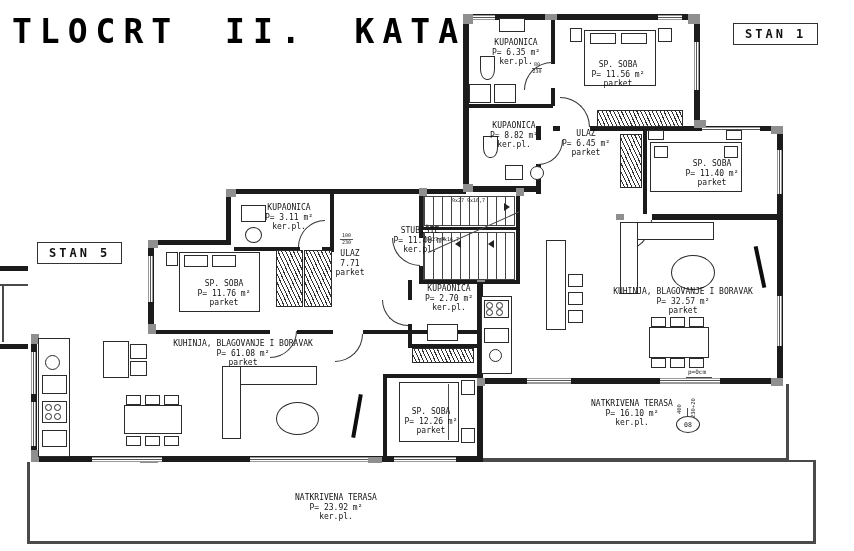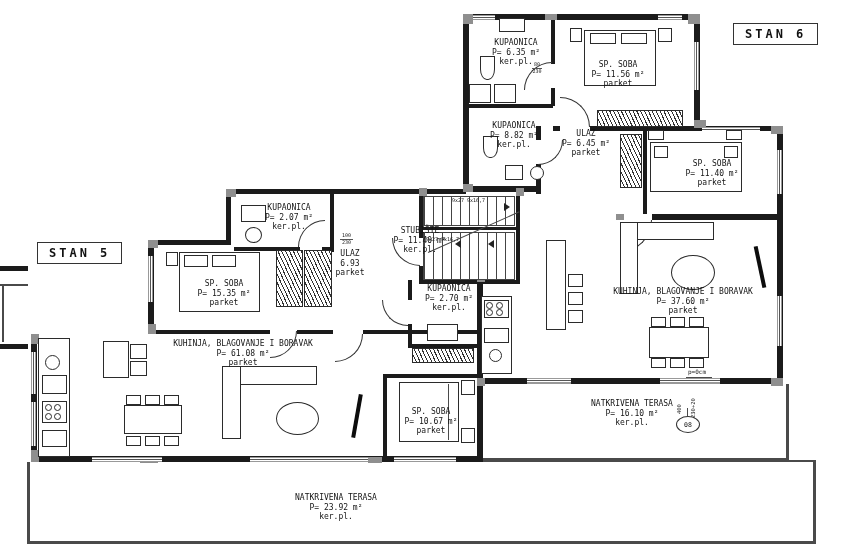"TLOCRT II. KATA" div.title { html: none -> <div>TLOCRT II. KATA</div> }
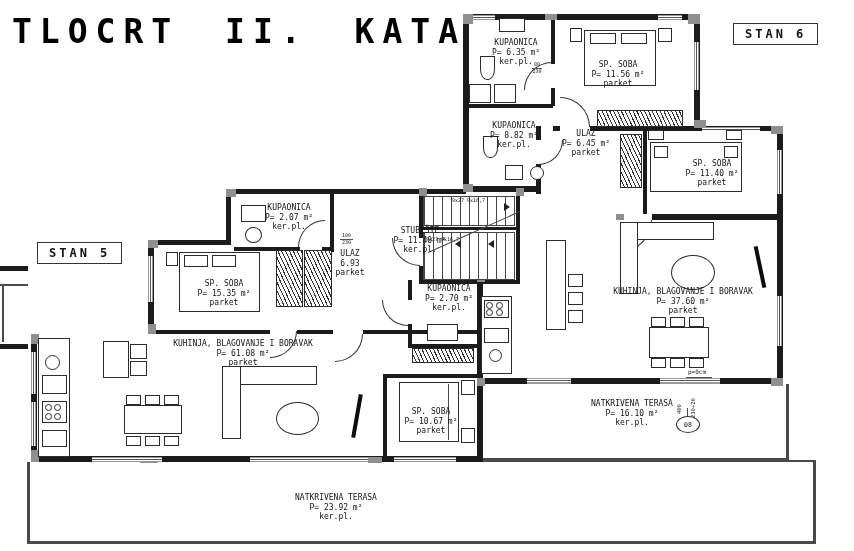"STAN 6" div.badge { text: 6 -> 1 }
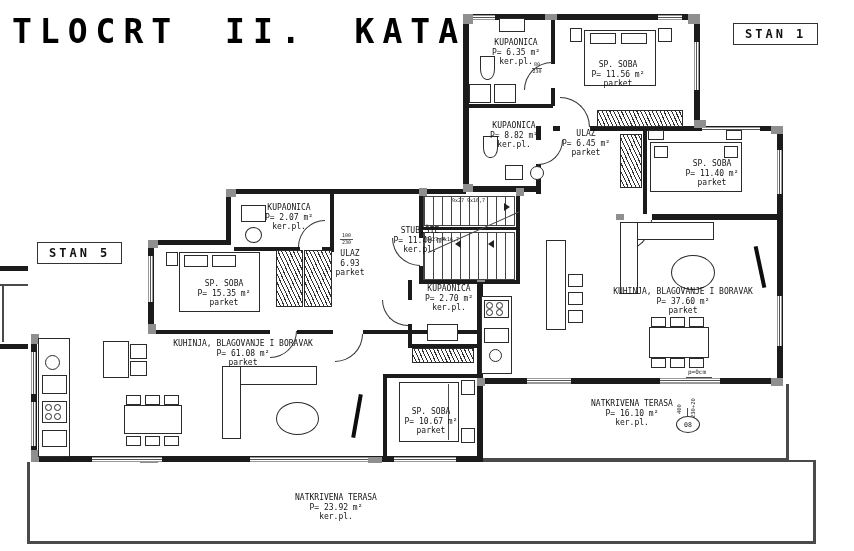"P= 2.07 m²" span { text: 2.07 -> 3.11 }
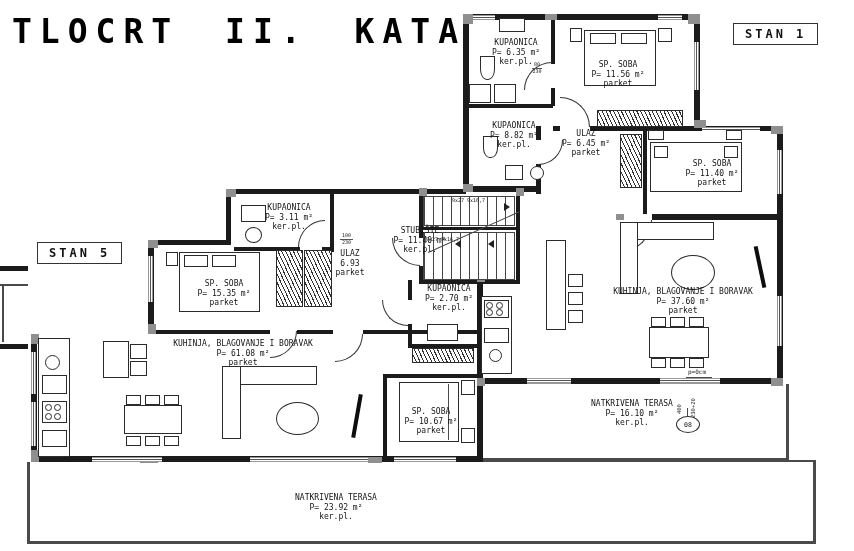"6.93" span { text: 6.93 -> 7.71 }
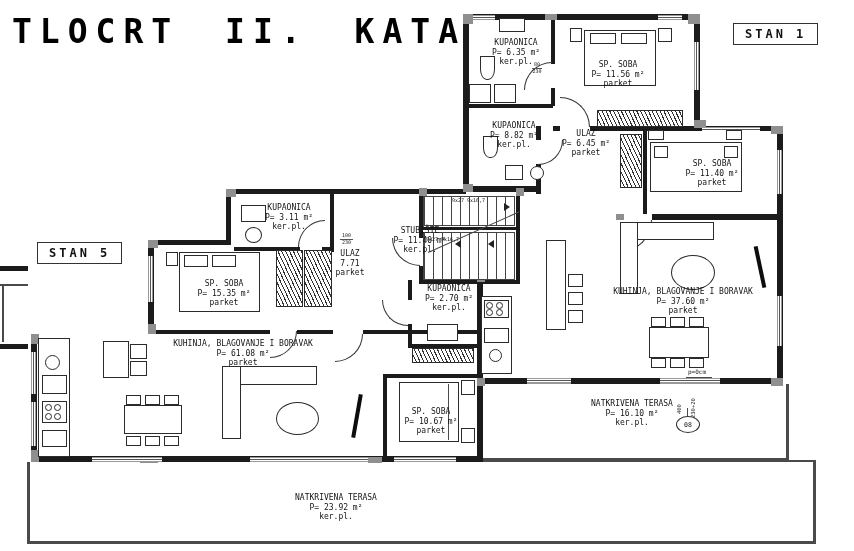"P= 15.35 m²" span { text: 15.35 -> 11.76 }
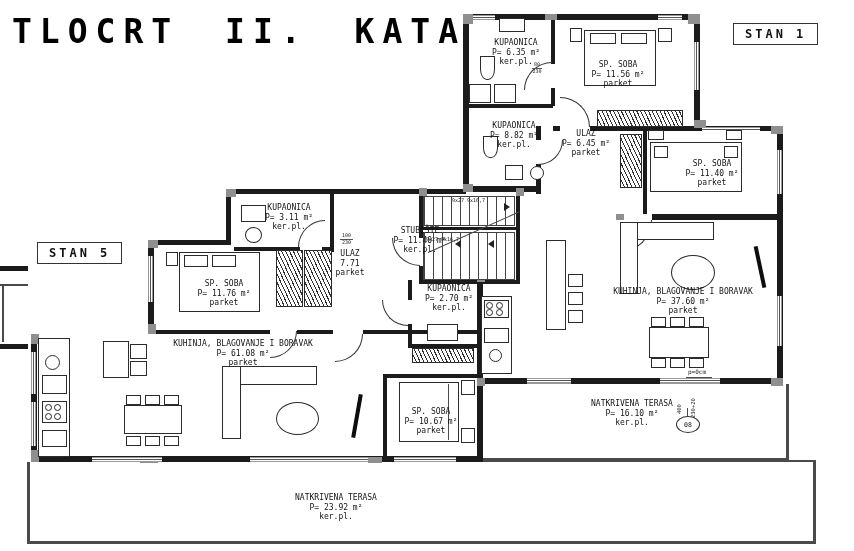"P= 37.60 m²" span { text: 37.60 -> 32.57 }
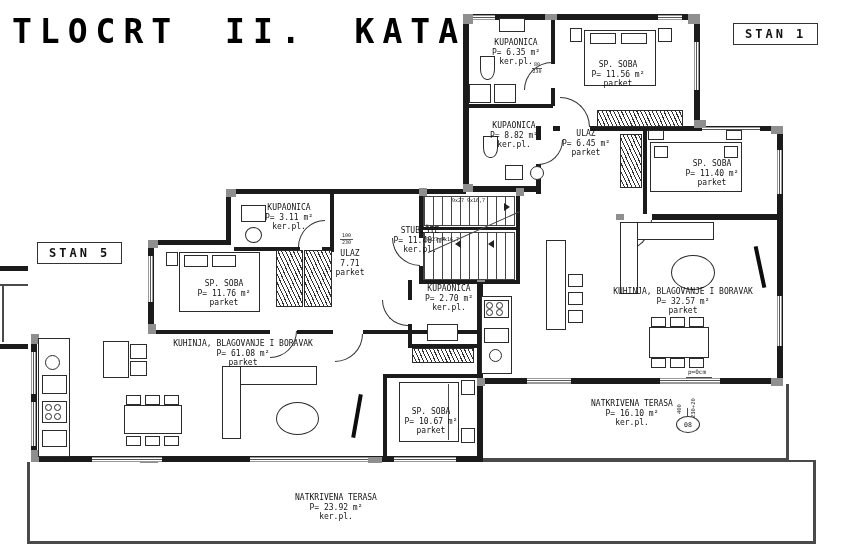"P= 10.67 m²" span { text: 10.67 -> 12.26 }
